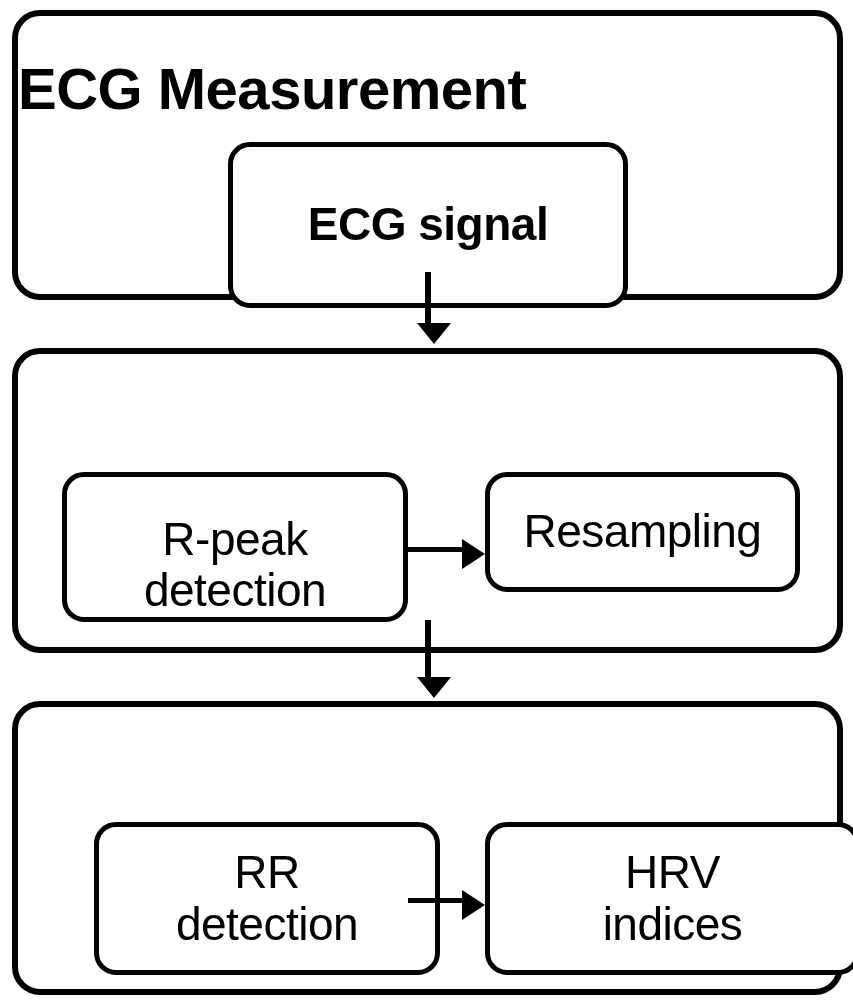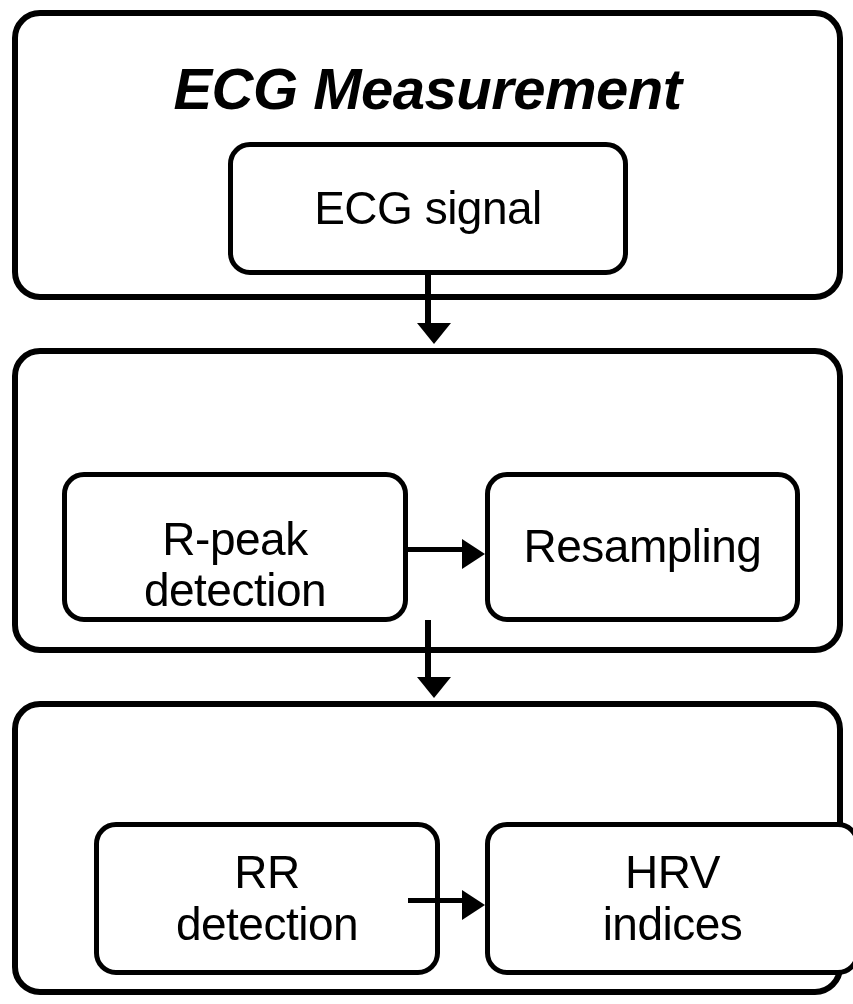"ECG Measurement" .stage-title { font-style: italic -> none; text-align: center -> none }
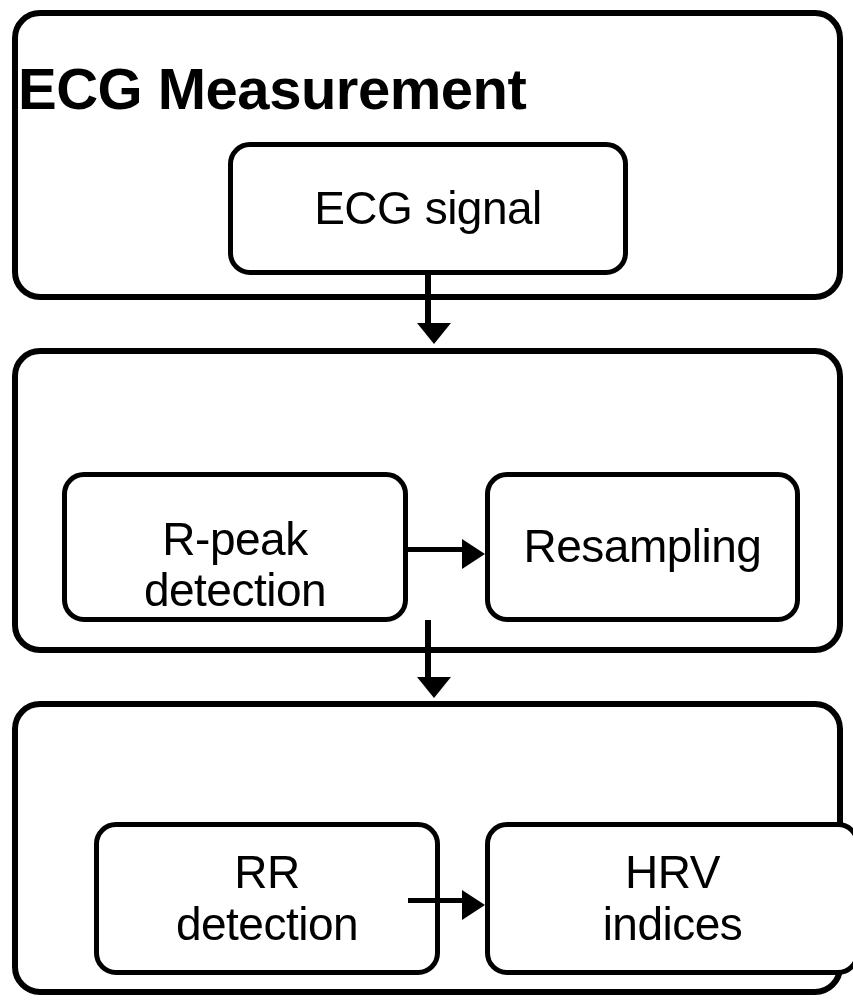"ECG signal" #node-ecg-signal { font-weight: none -> bold; height: 133px -> 166px }
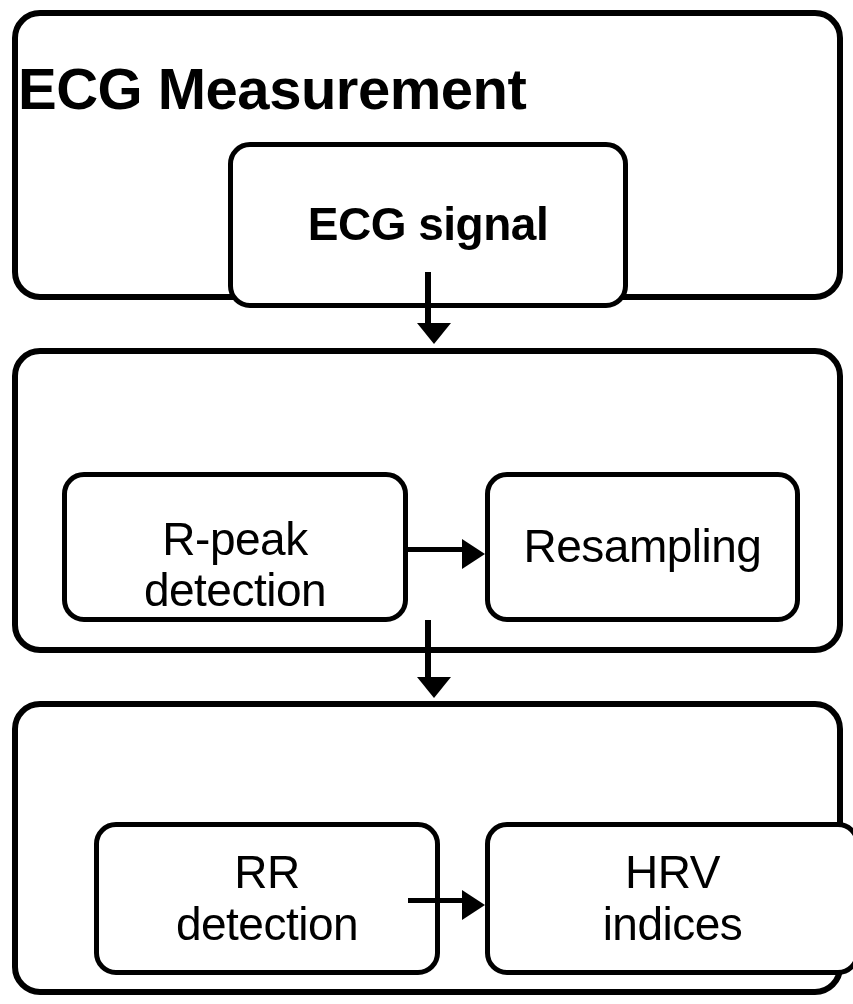"Resampling" #node-resampling { height: 150px -> 120px }
